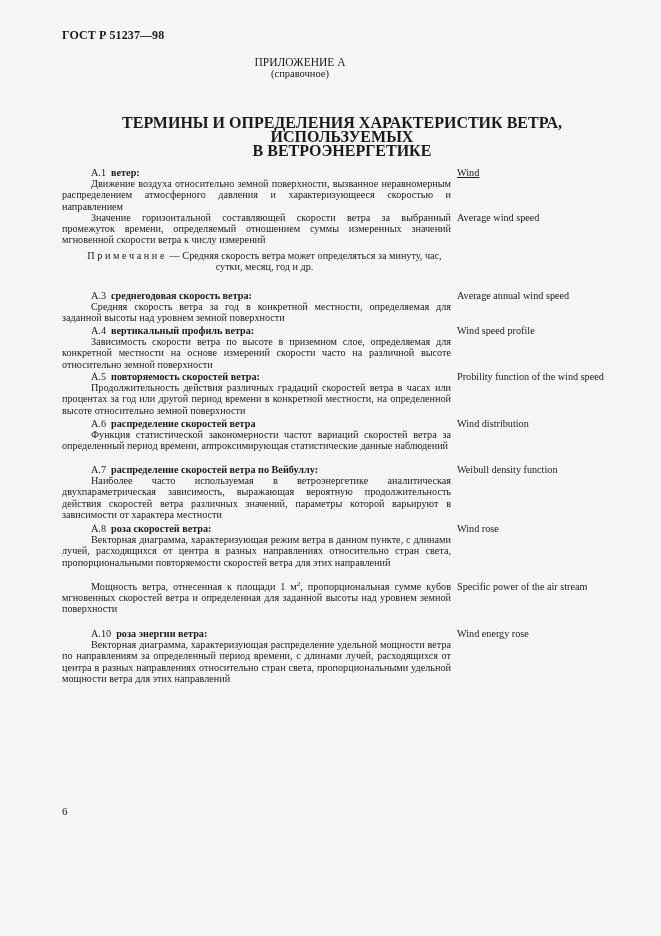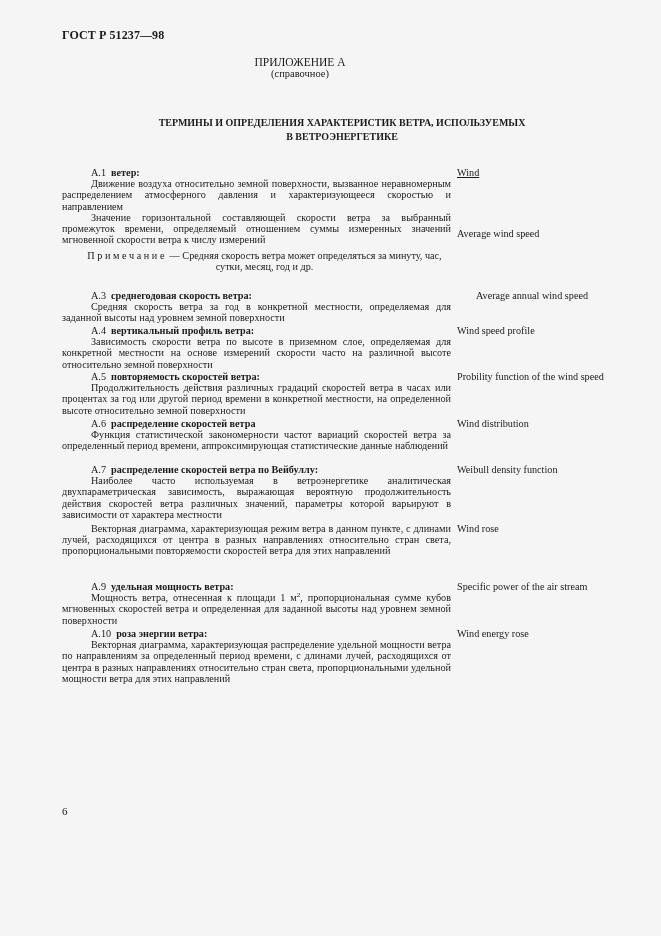"ТЕРМИНЫ И ОПРЕДЕЛЕНИЯ ХАРАКТЕРИСТИК" .title { font-size: 10px -> 16px }
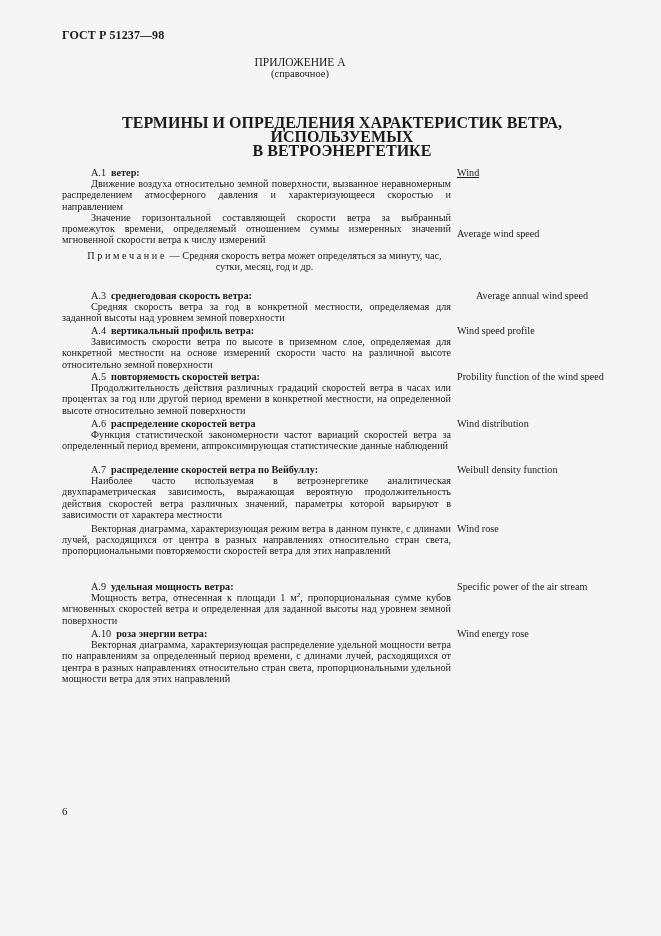"Average wind speed" div.en { margin-top: 16px -> none }
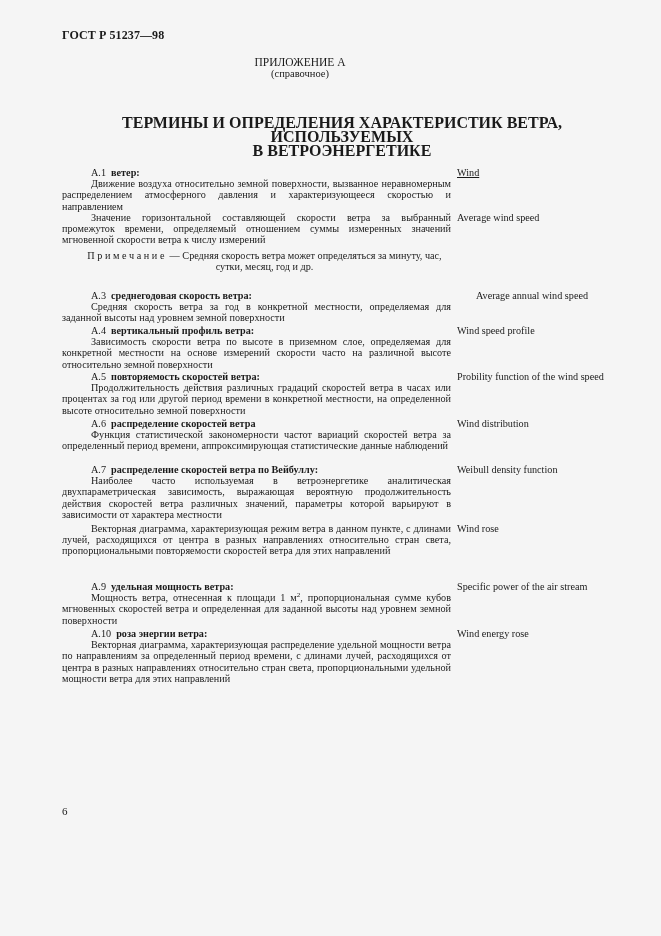"Average annual wind speed" div.en { text-align: center -> none }
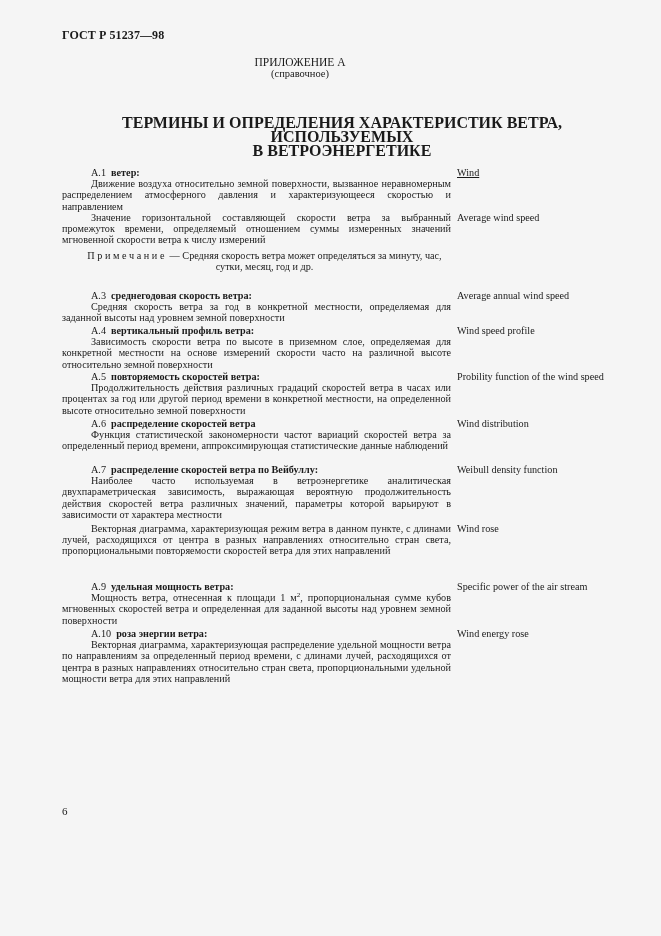"А.8 роза скоростей ветра:" div.term { html: none -> <div><span>А.8</span>&nbsp; <b>роза скоростей ветра:</b></div> }
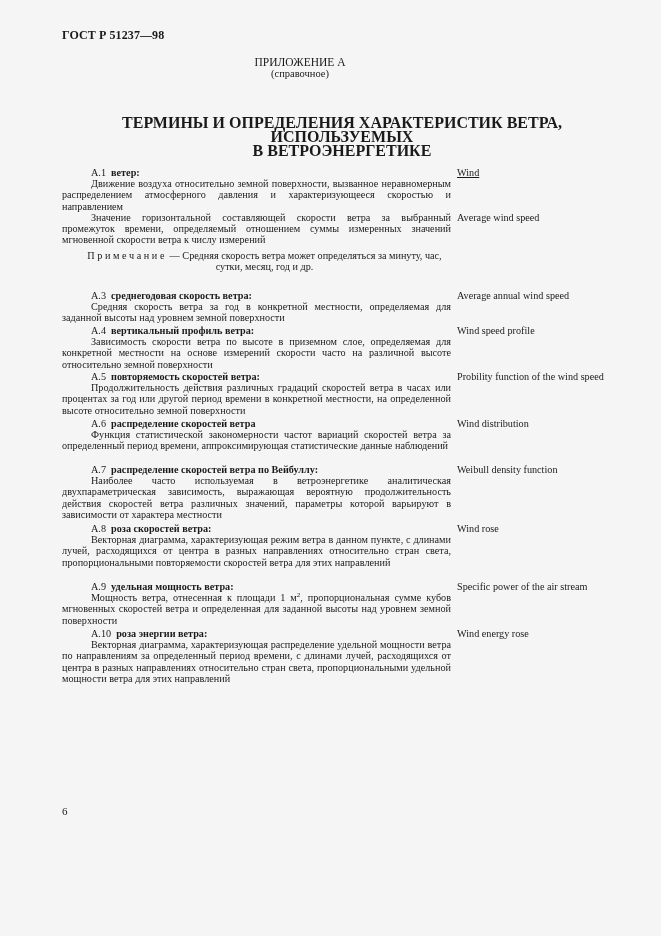"А.9 удельная мощность ветра:" div.term { html: <div><span>А.9</span>&nbsp; <b>удельная мощность ветра:</b></div> -> none }
